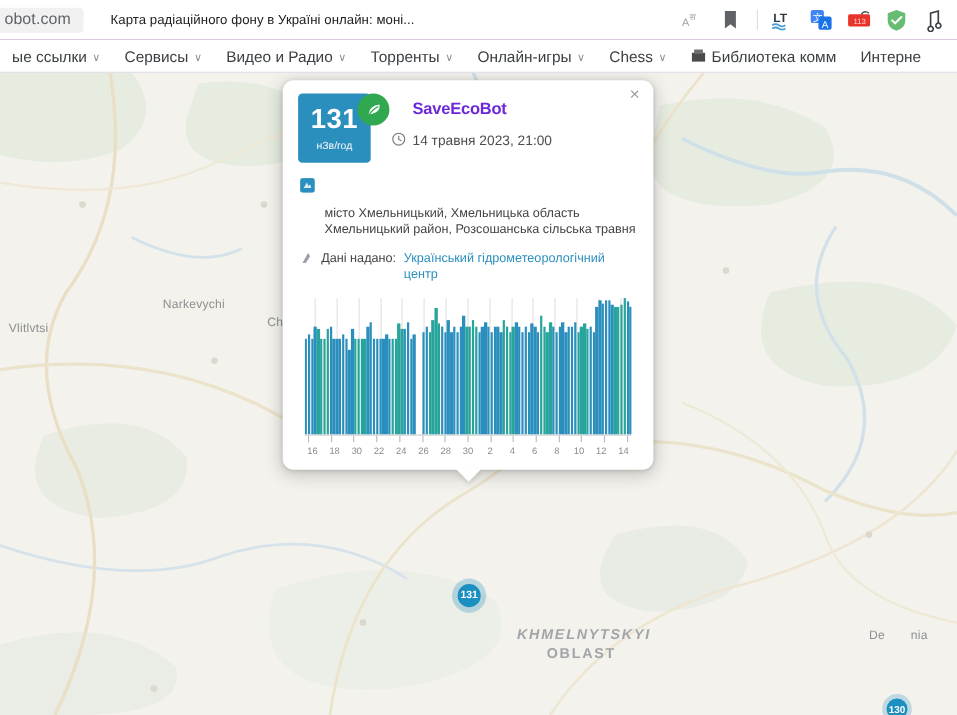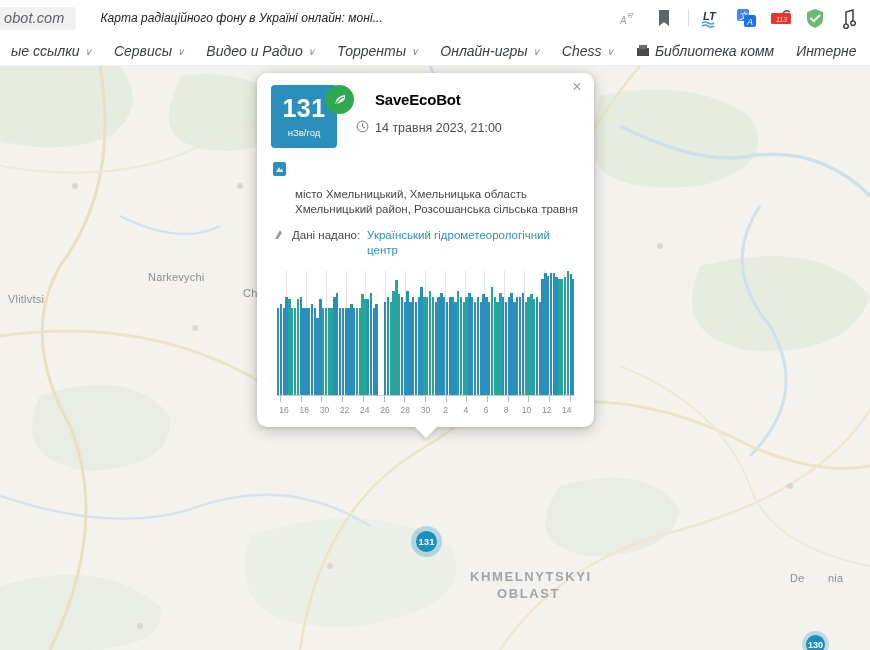"obot.com" .chrome { font-style: italic -> none }
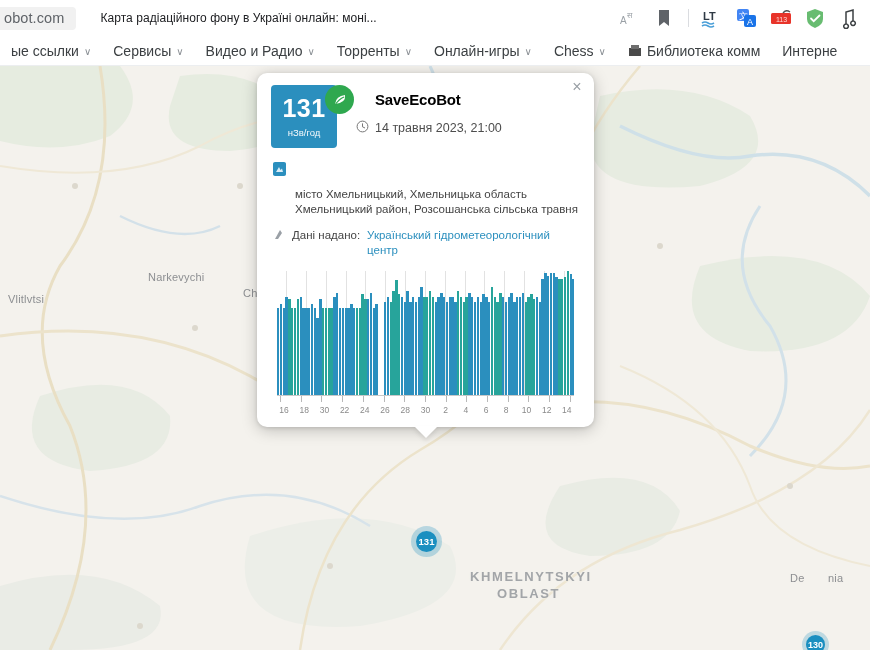"SaveEcoBot" .brand-name { color: #000000 -> #6d28d9 }
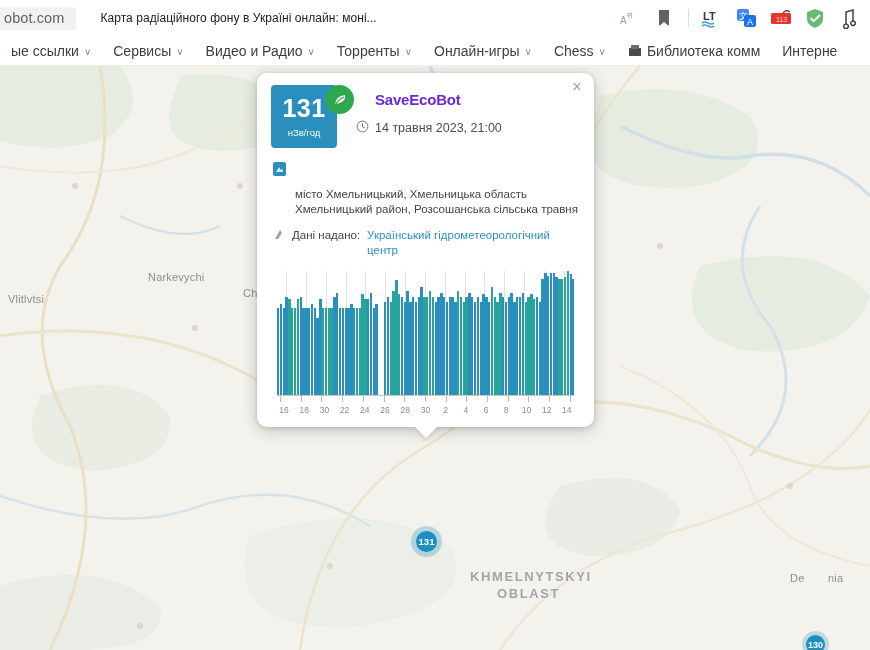"KHMELNYTSKYI" div.map-label { font-style: none -> italic }
